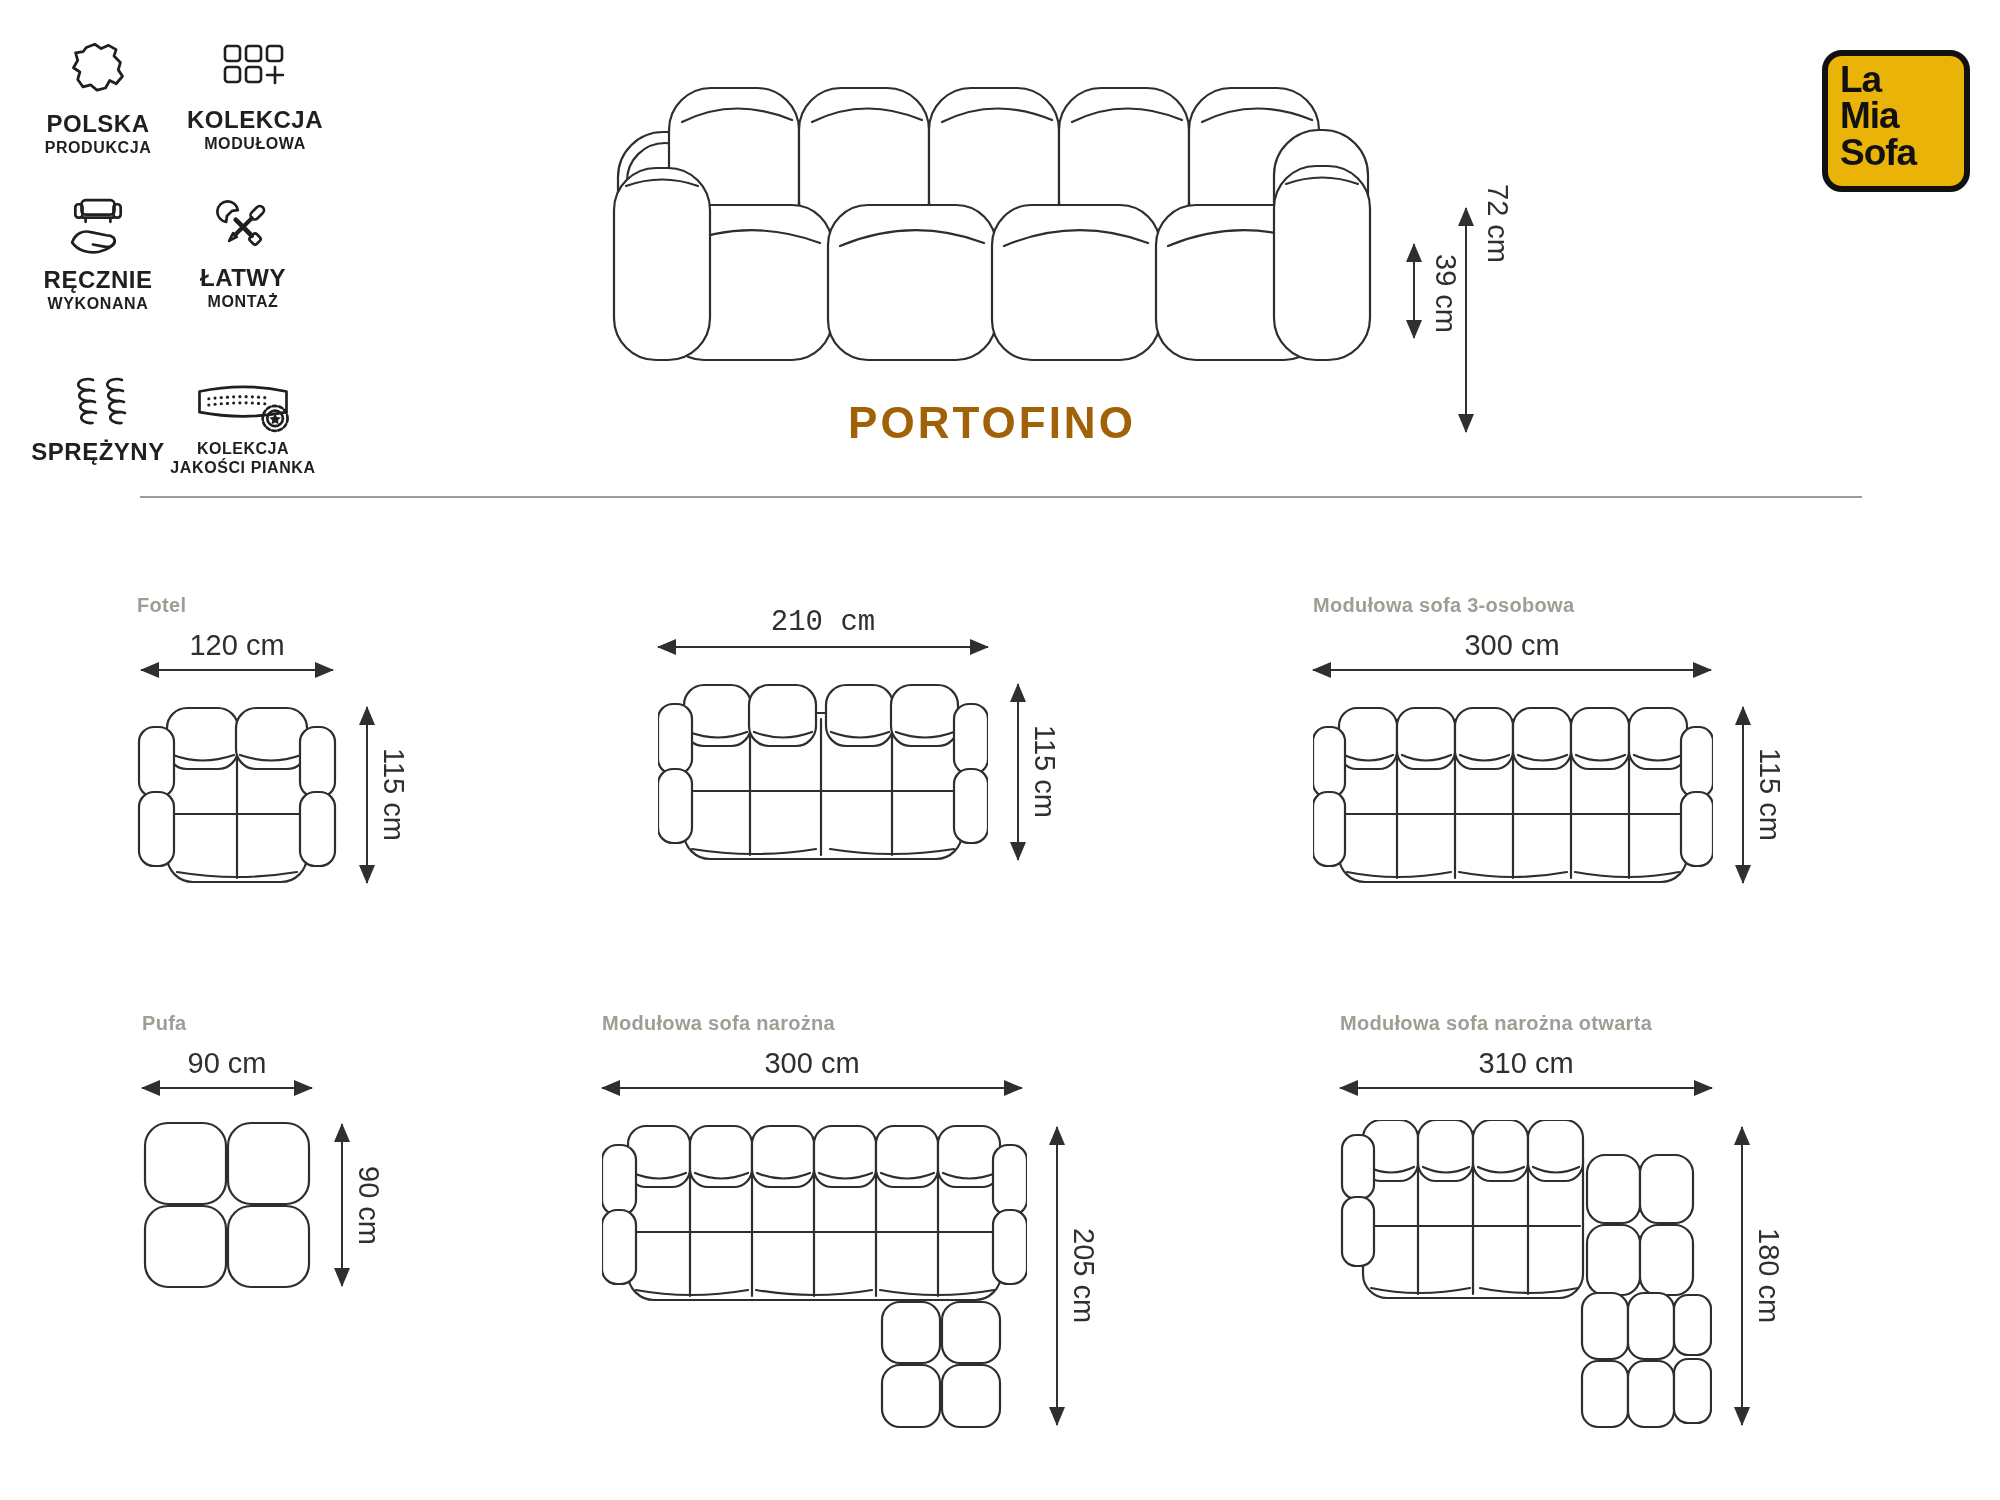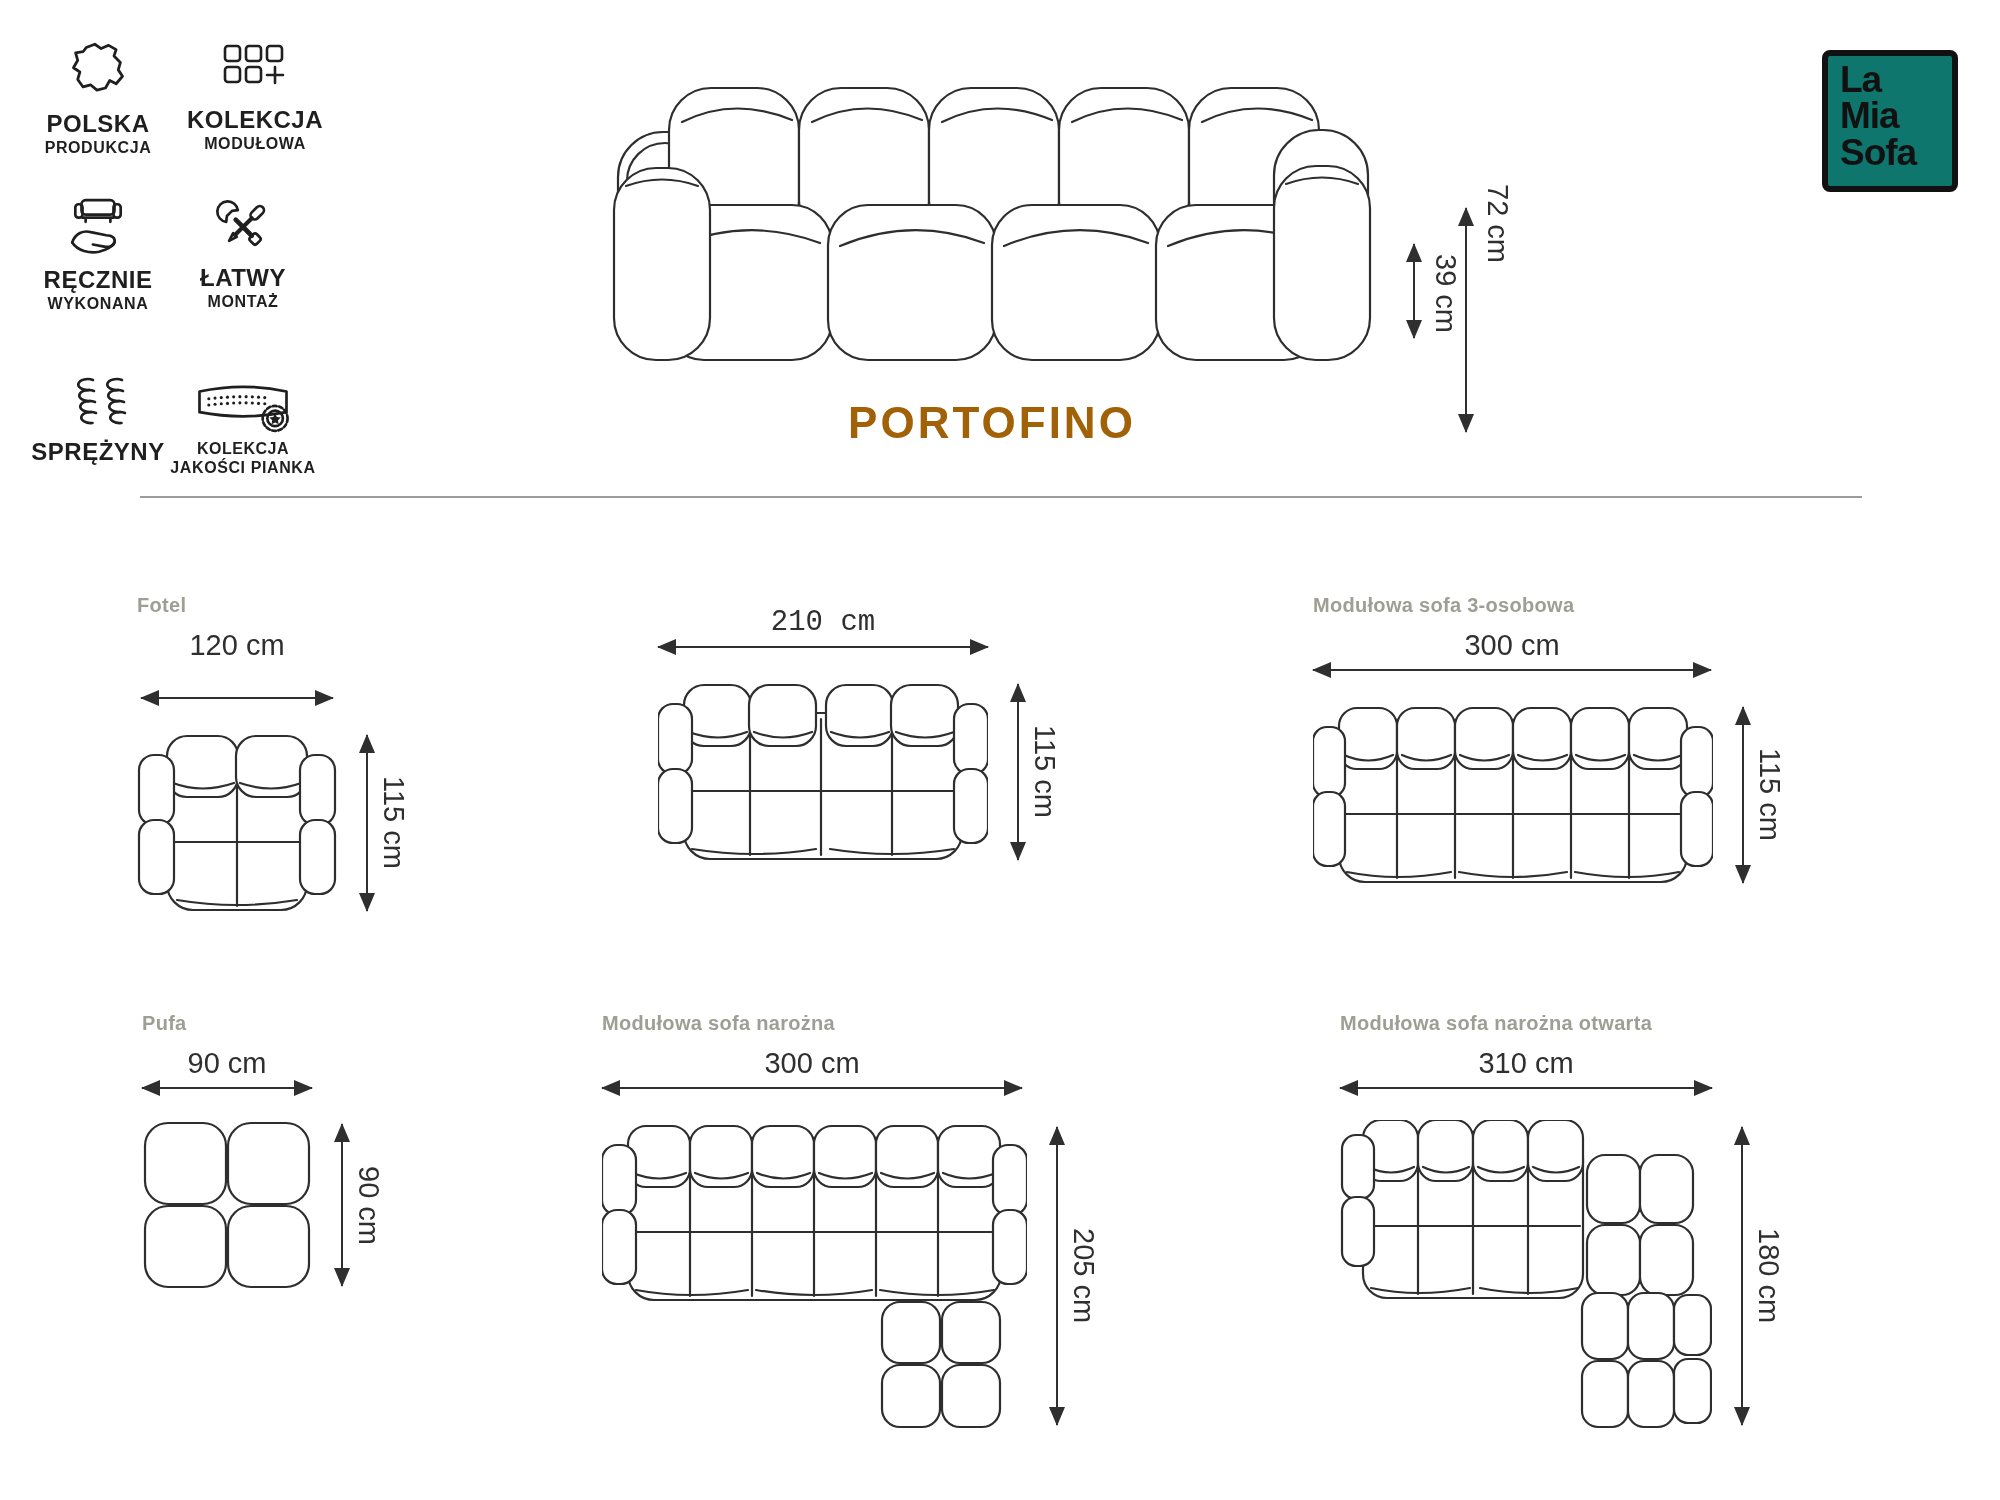"La" .logo { background: #0f766e -> #eab308; border-radius: 8px -> 20px; padding: 6px 0 0 12px -> 6px 12px 0 12px }
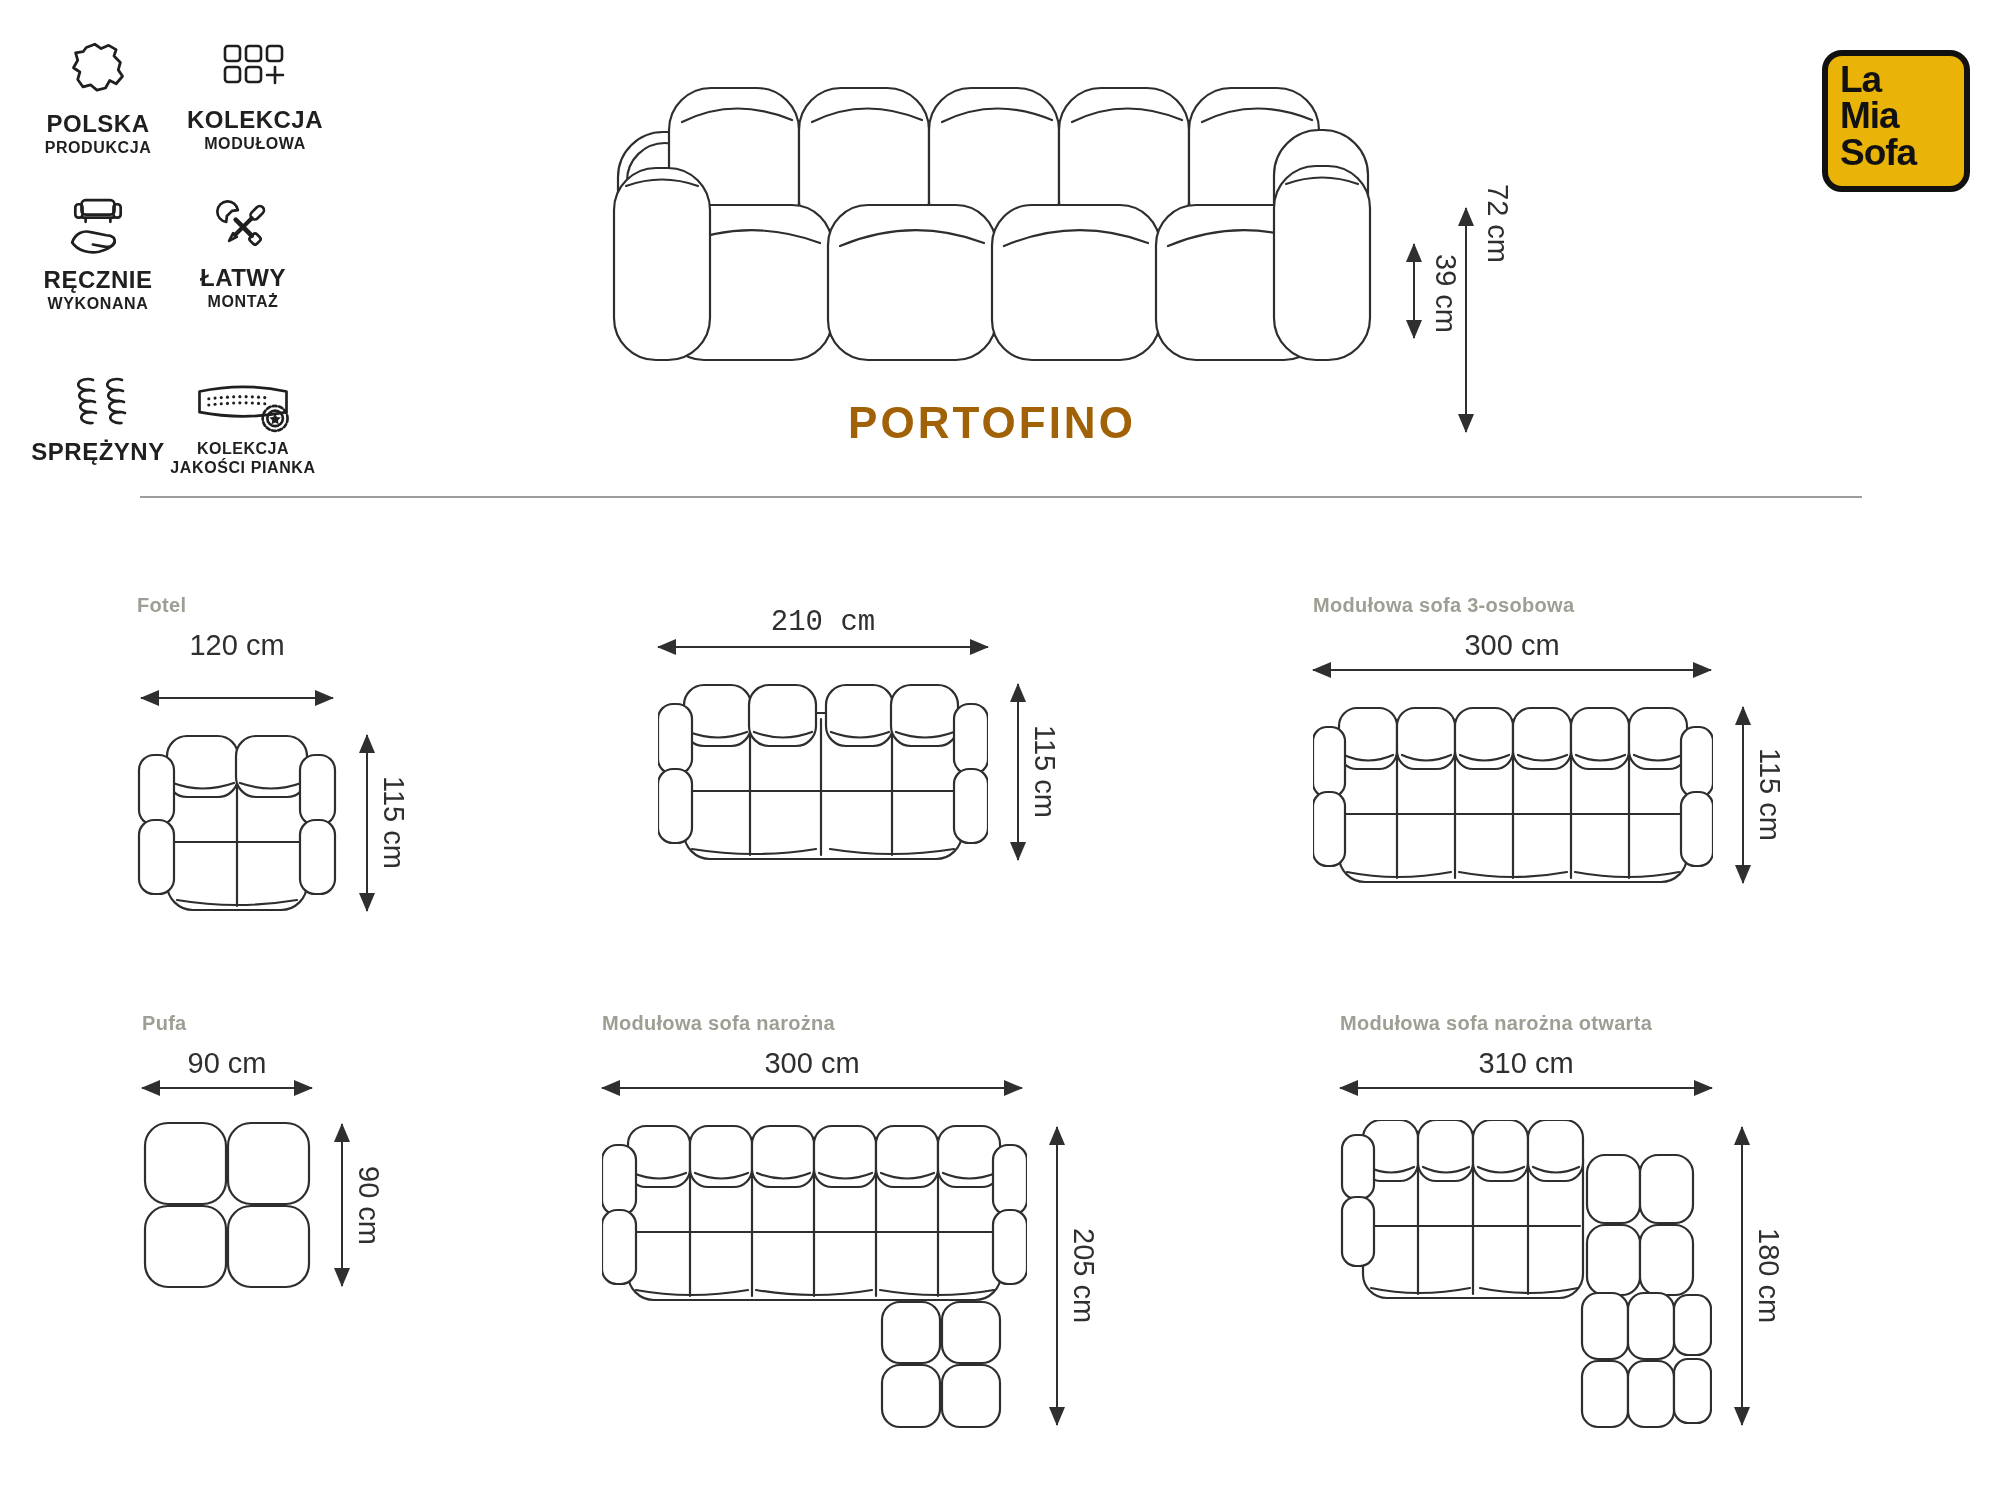"120 cm" div.dim-w { gap: 28px -> none }
